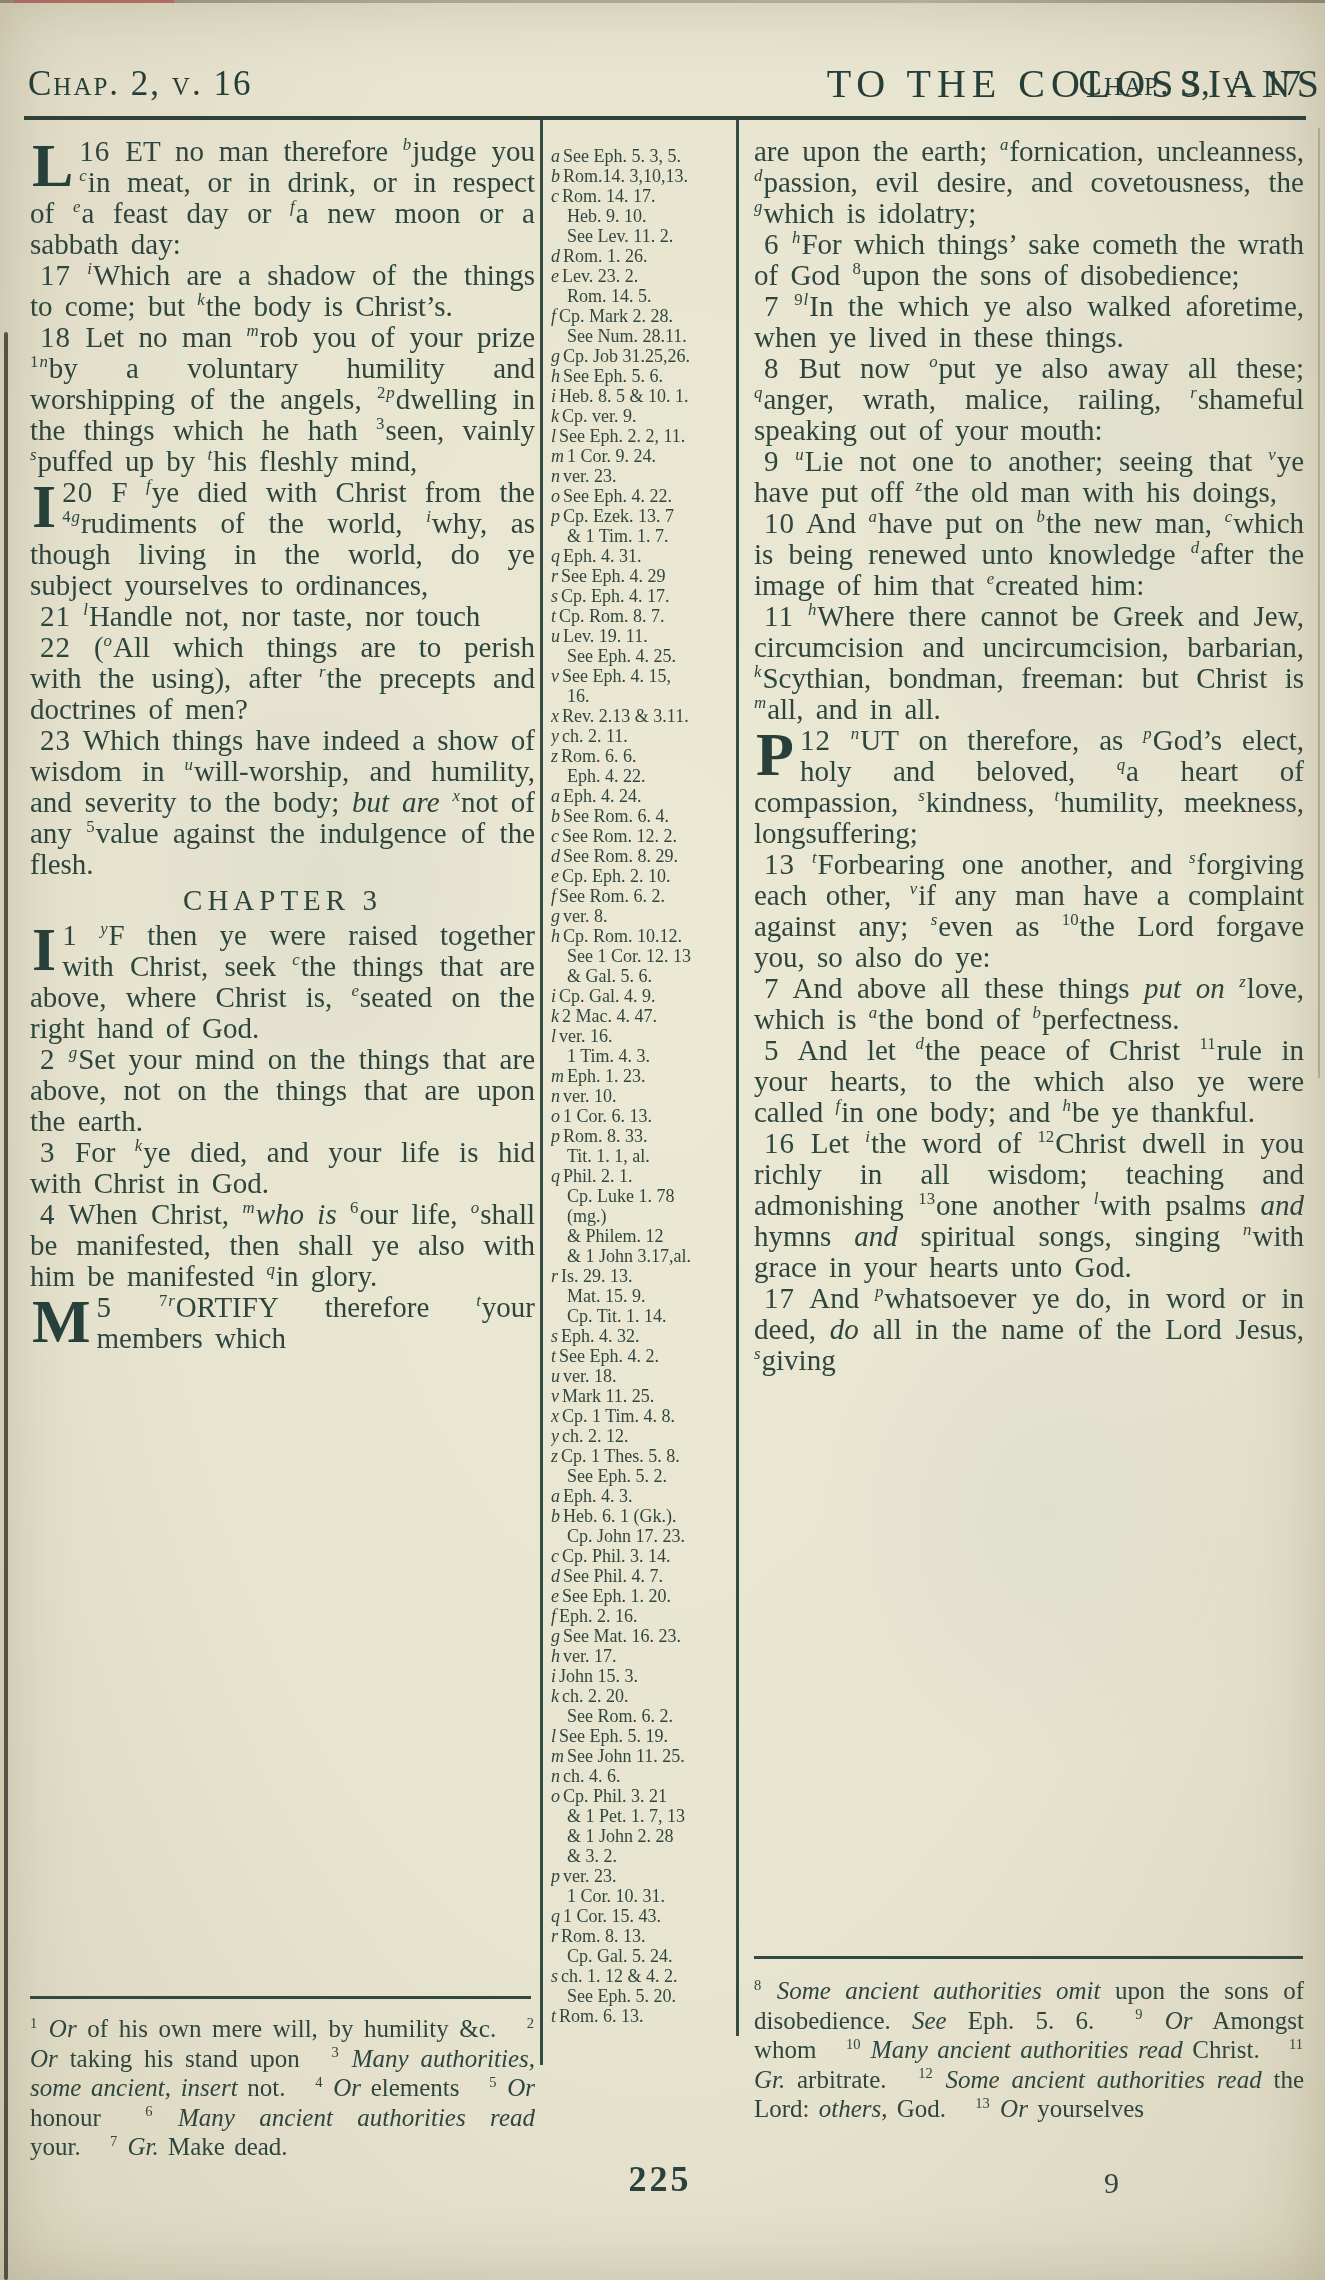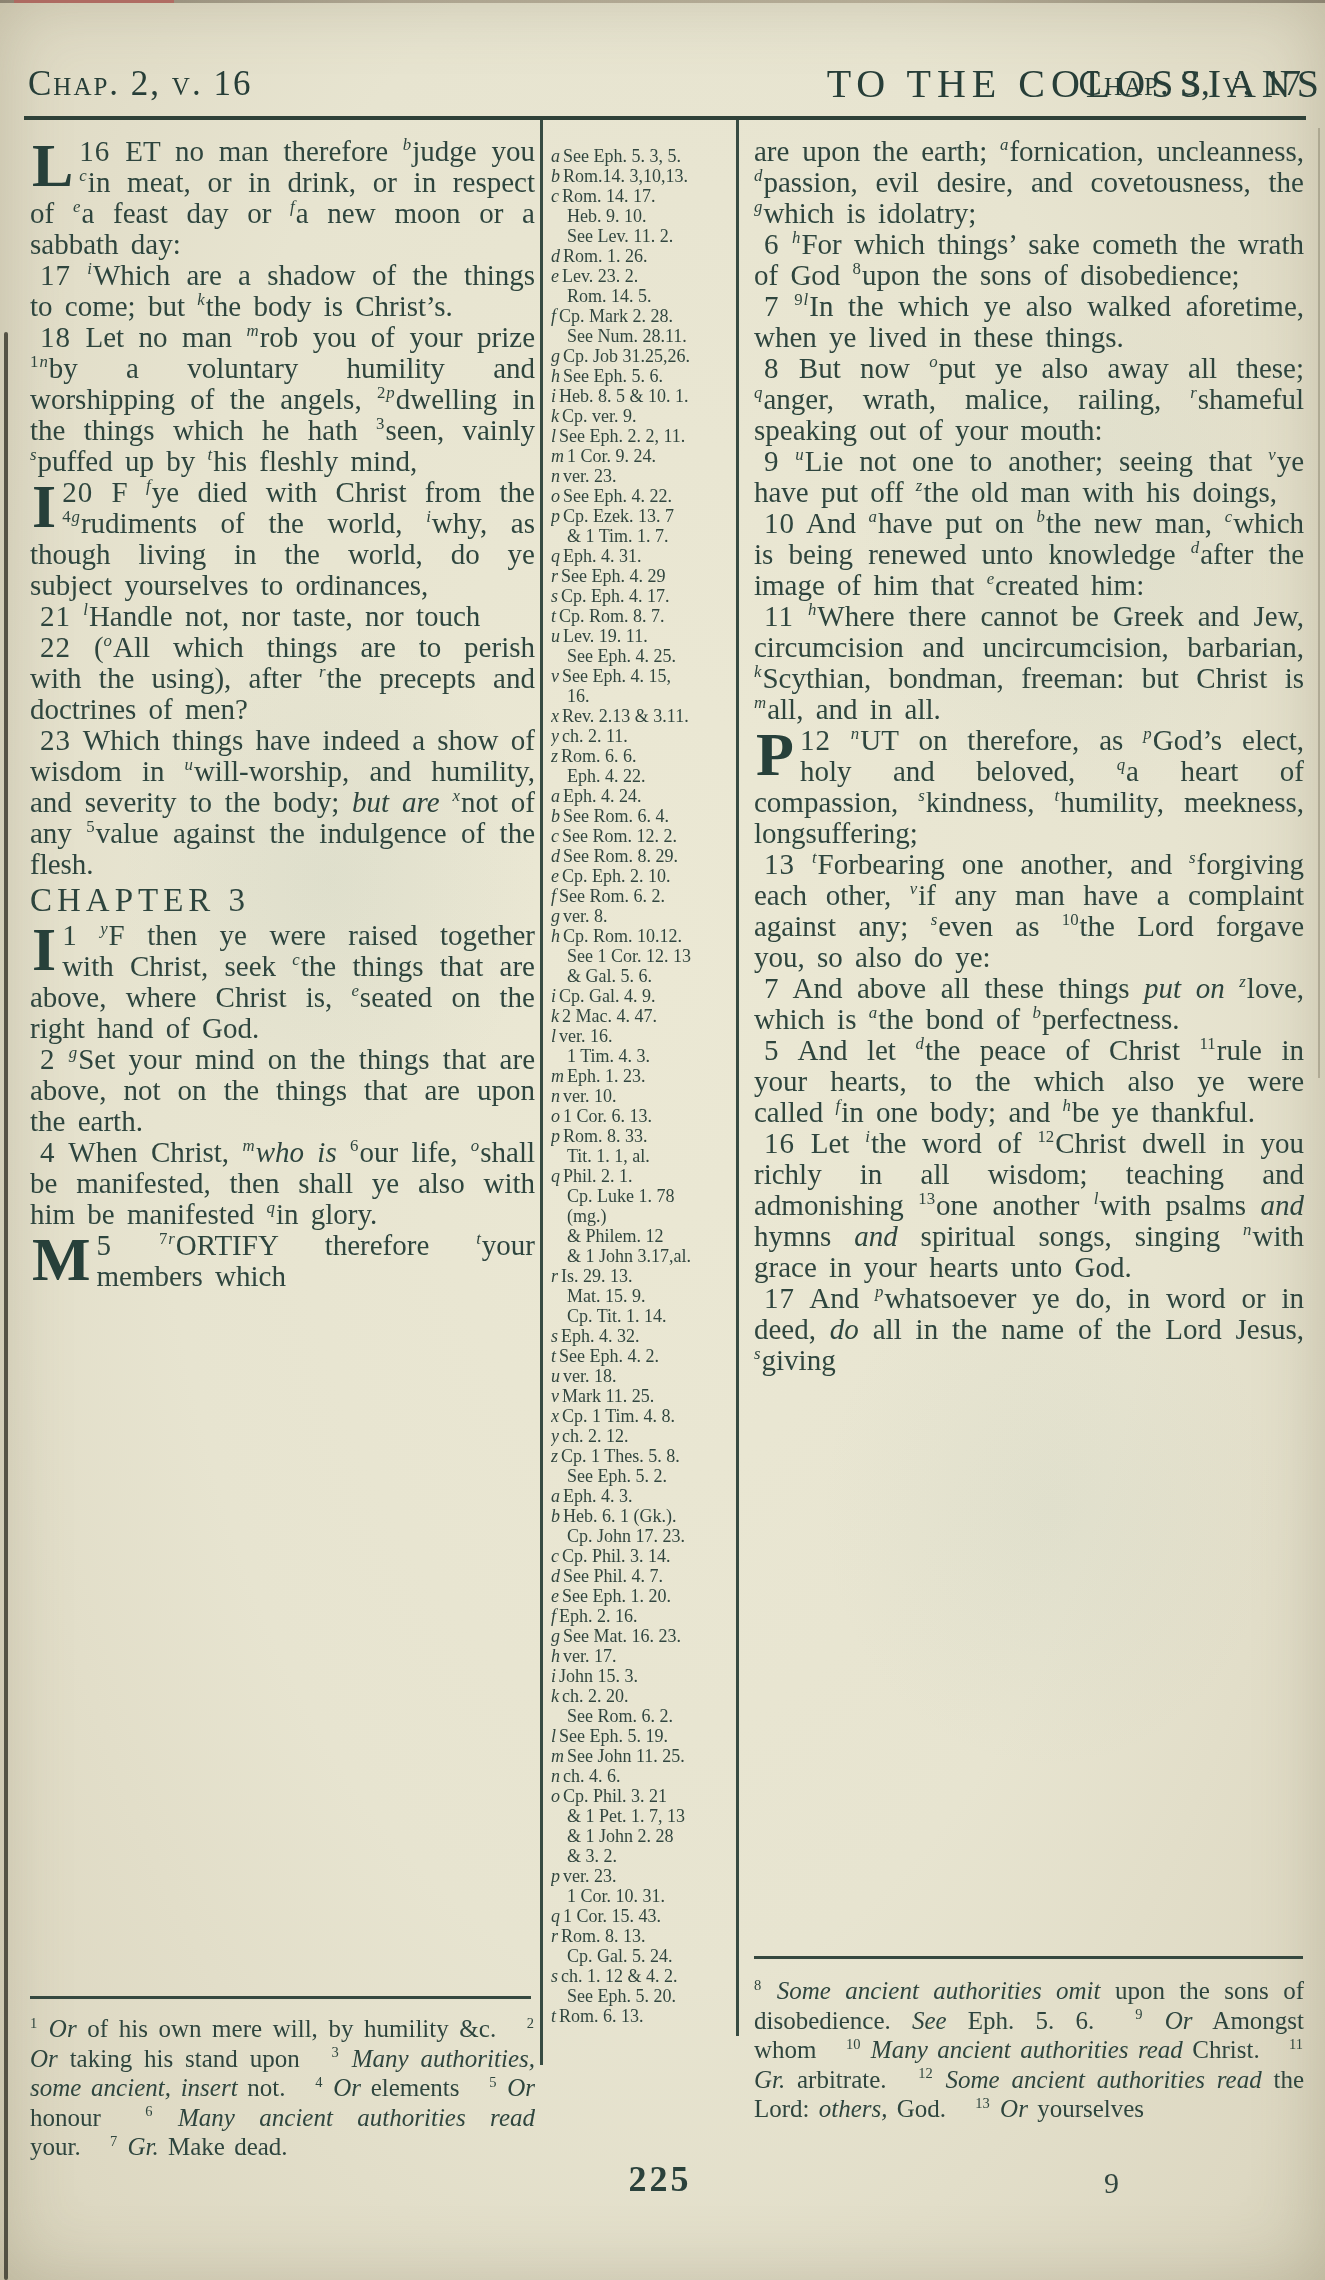"CHAPTER 3" .chap-head { font-size: 33px -> 29px; text-align: left -> center }
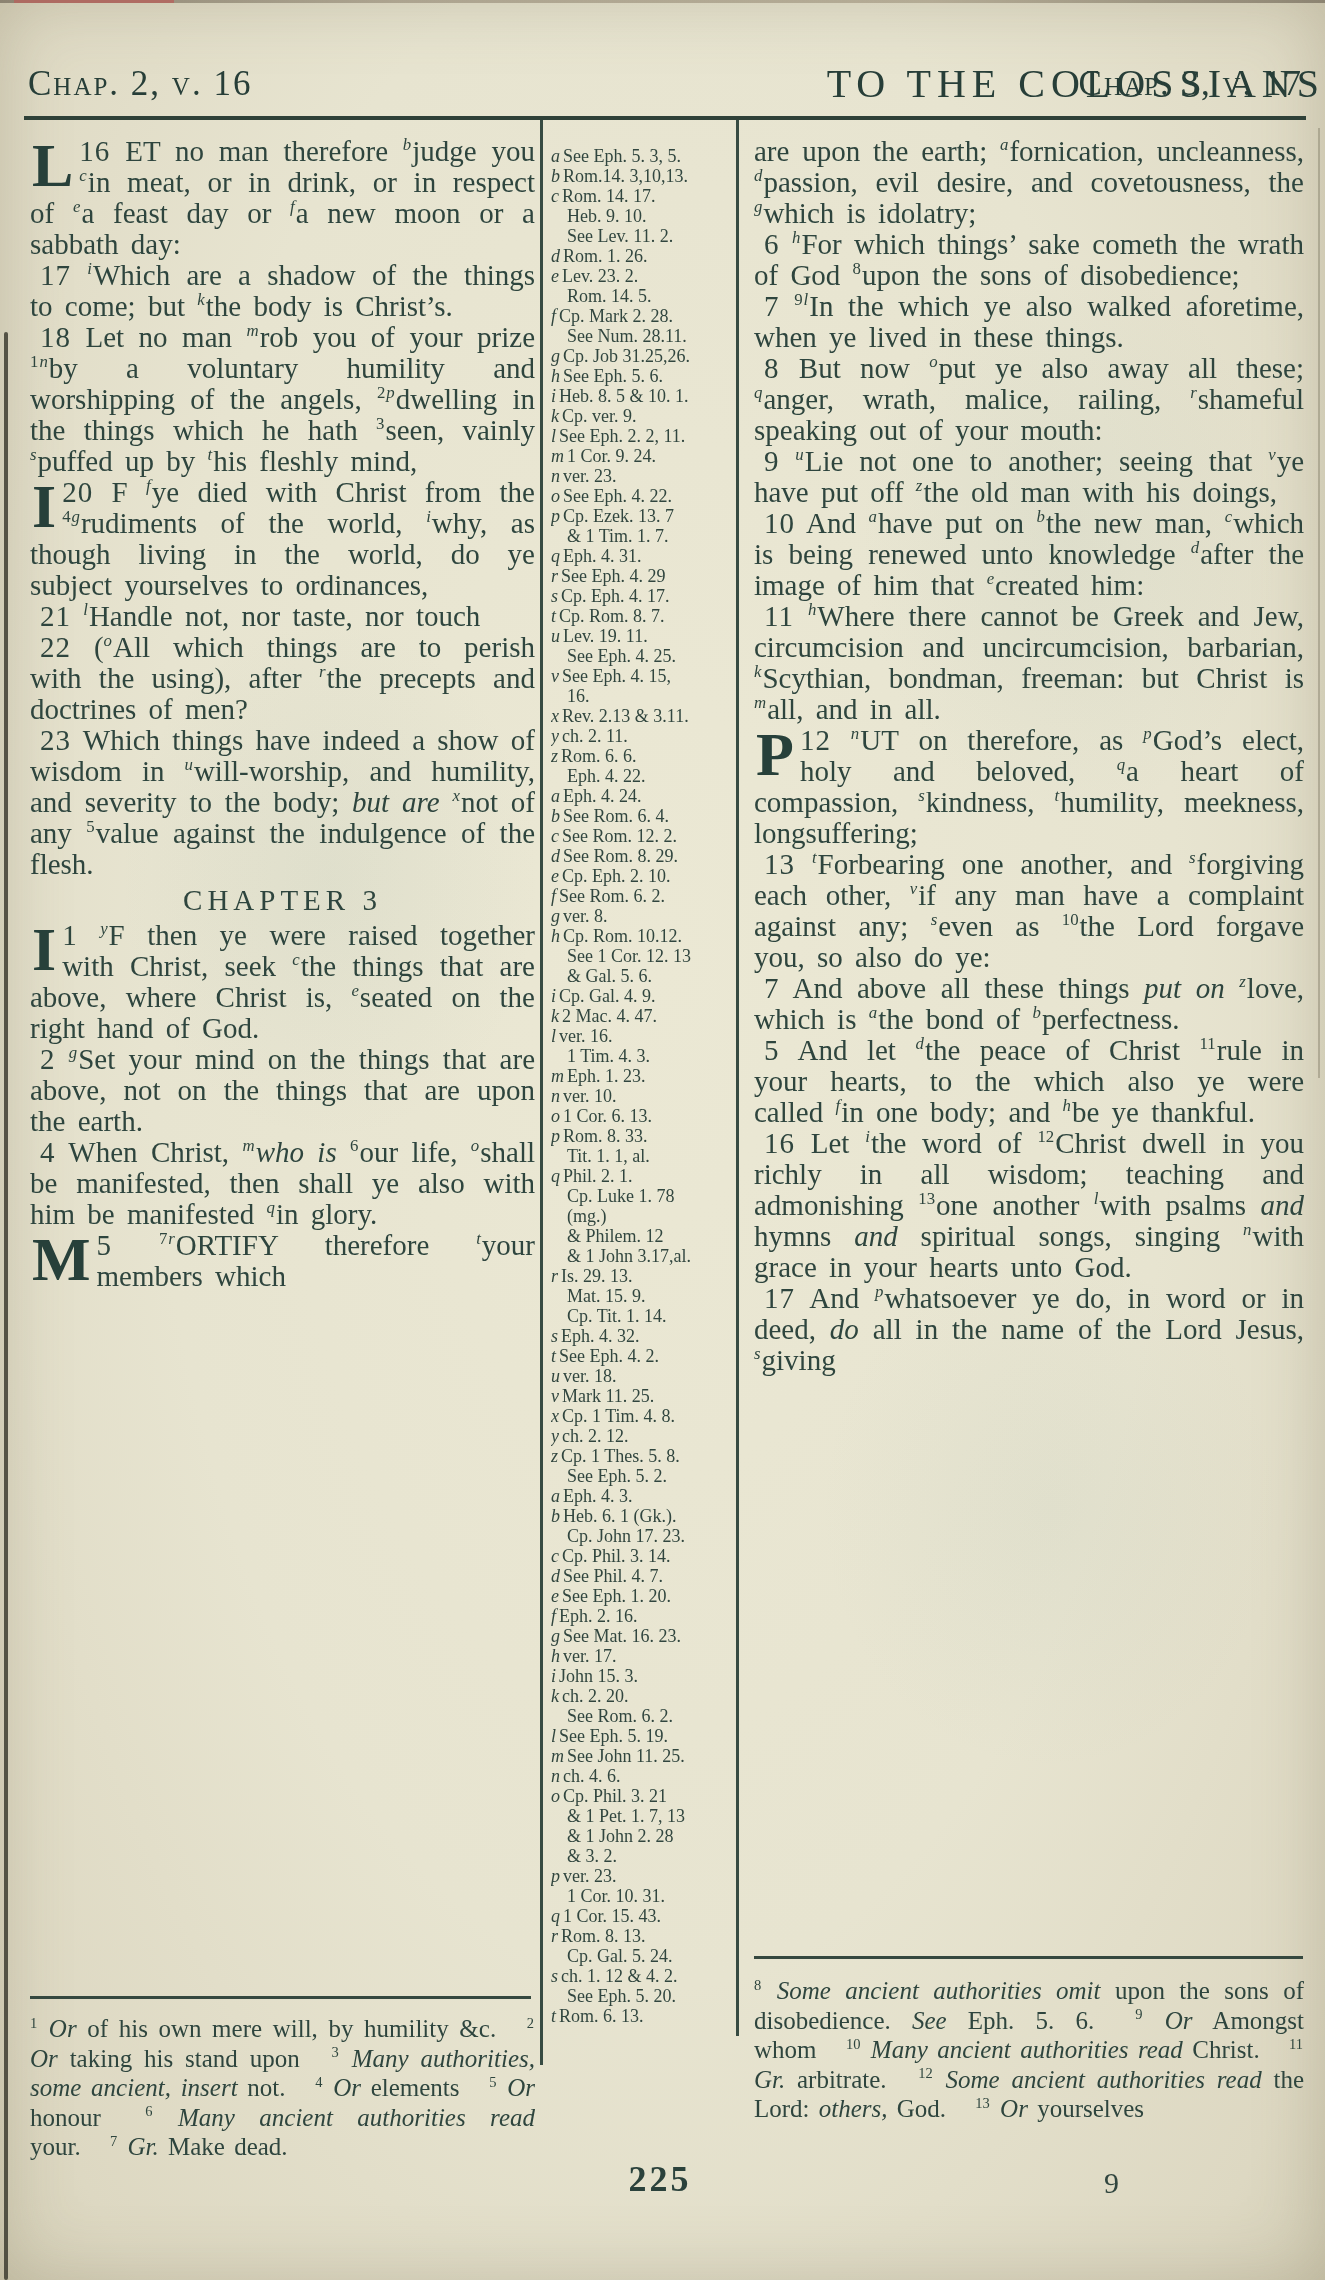"3 For kye died, and" p.verse { html: none -> <p><span>3</span> For <sup>k</sup>ye died, and your life is hid with Christ in God.</p> }
